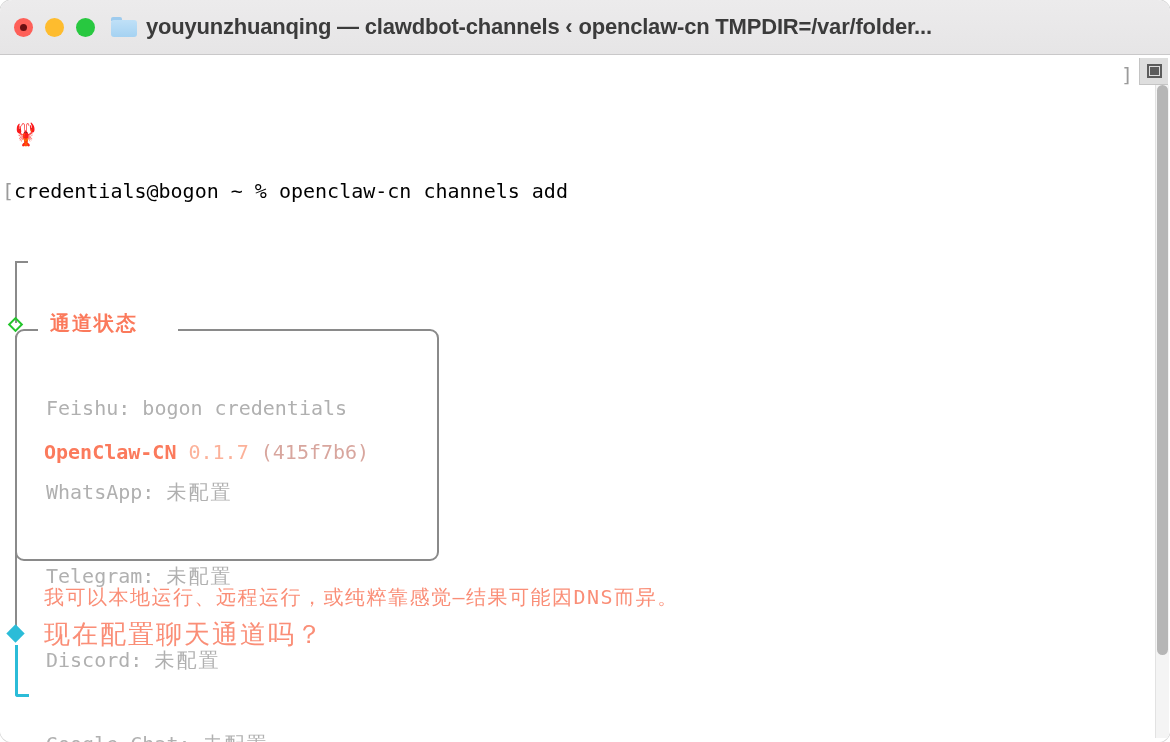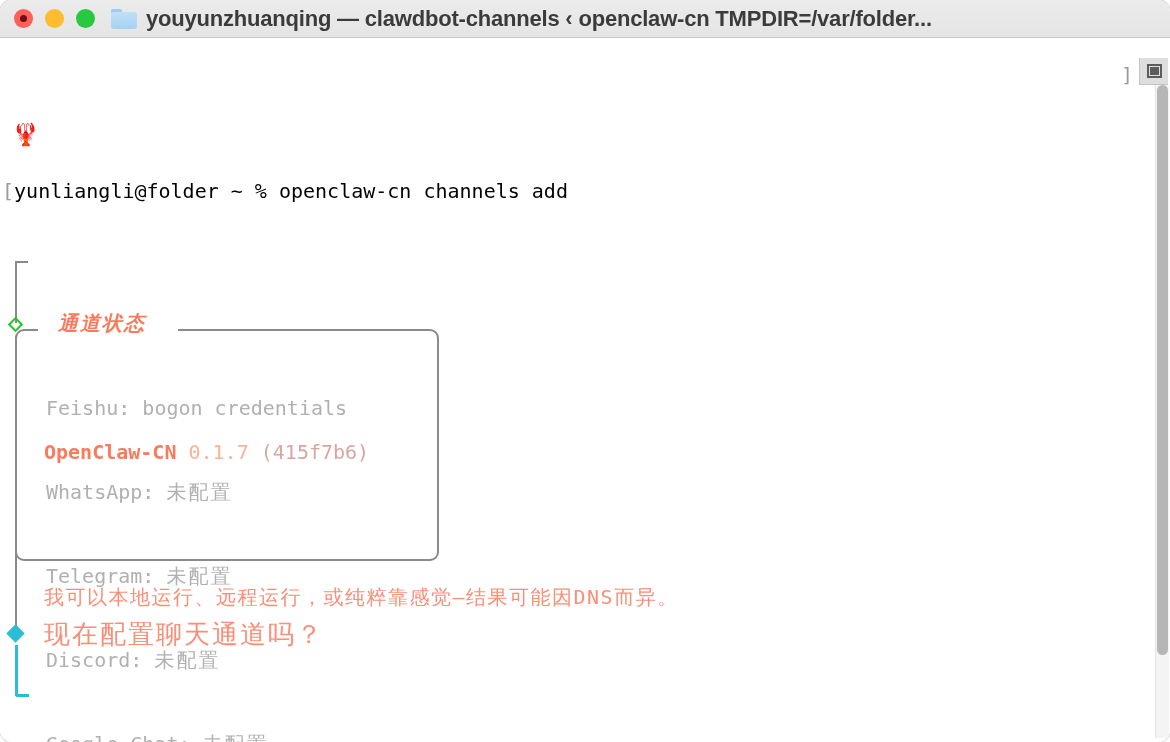"youyunzhuanqing — clawdbot-channels ‹" .titlebar { height: 38px -> 55px }
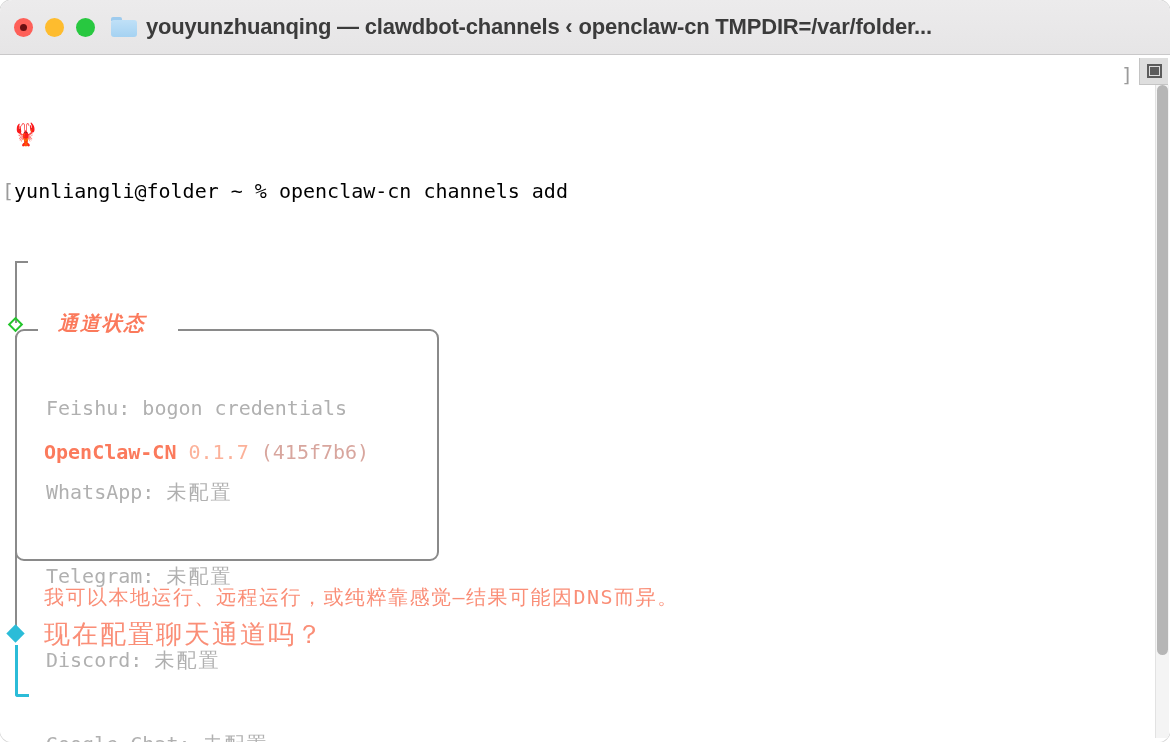"yunliangli@folder ~ % openclaw-cn" span.c-black { text: yunliangli@folder -> credentials@bogon }
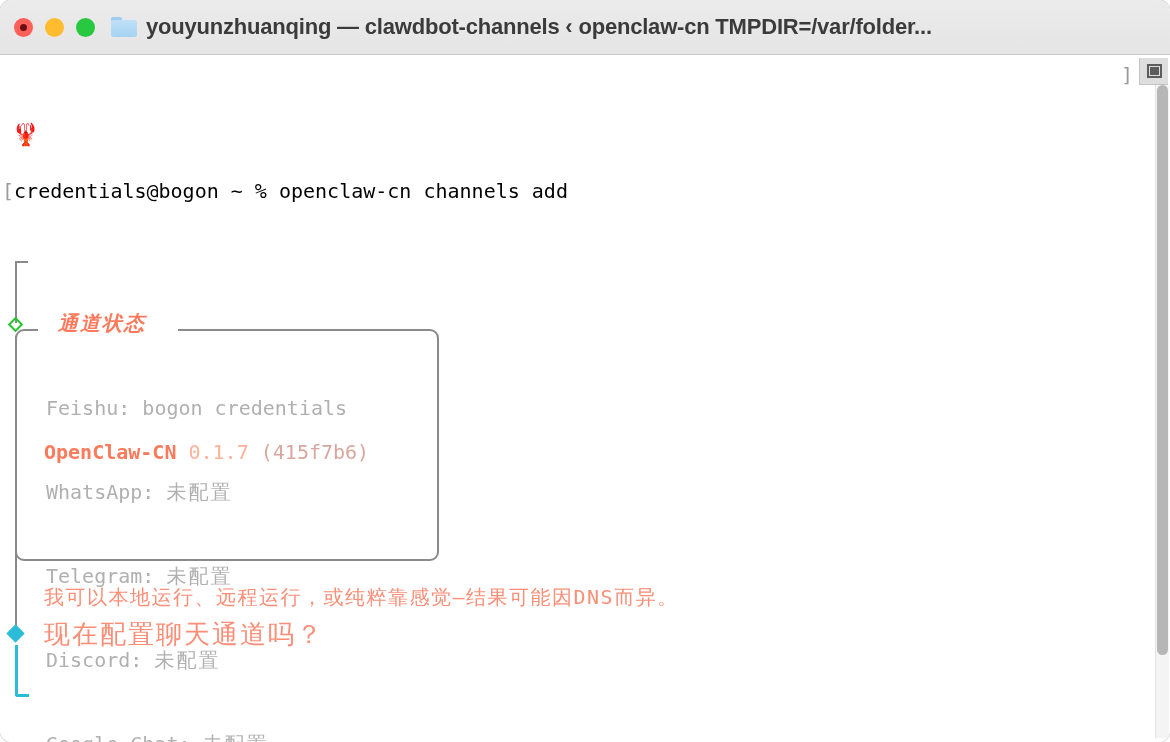"通道状态" div.status-title { font-style: italic -> none; left: 52px -> 44px }
